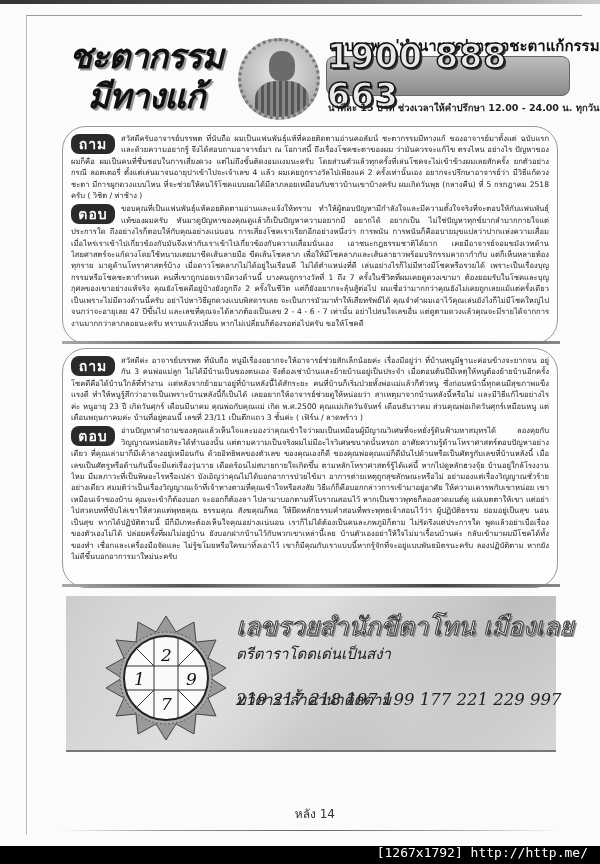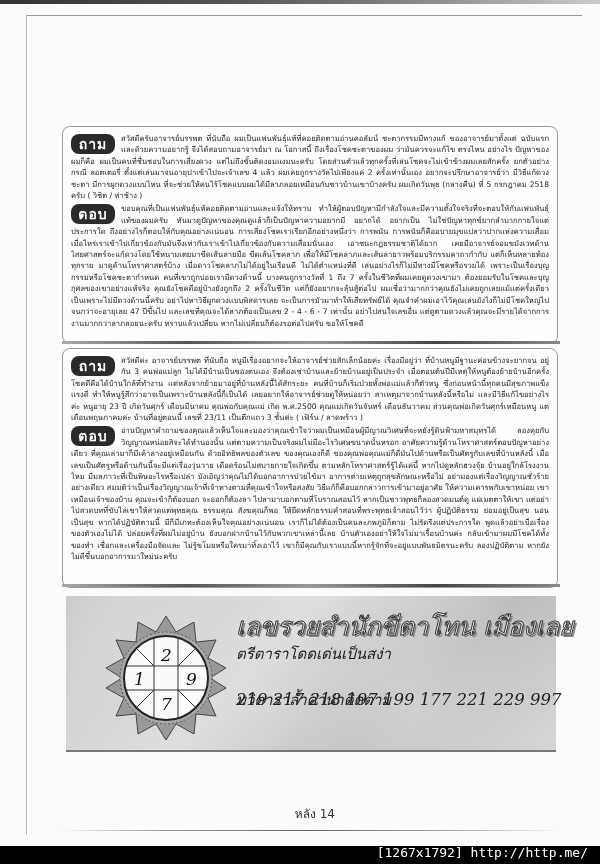"ชะตากรรม" div.masthead { html: none -> <div> <div> <span>ชะตากรรม</span> <span>มีทางแก้</span> </div> <div> <div></div> <div></div> </div> <div>อ.บรรพต 'ทำนายสด' ตรวจชะตาแก้กรรม</div> <div> <span>1900 888 663</span> </div> <div>นาทีละ 15 บาท ช่วงเวลาให้คำปรึกษา 12.00 - 24.00 น. ทุกวัน</div> </div> }
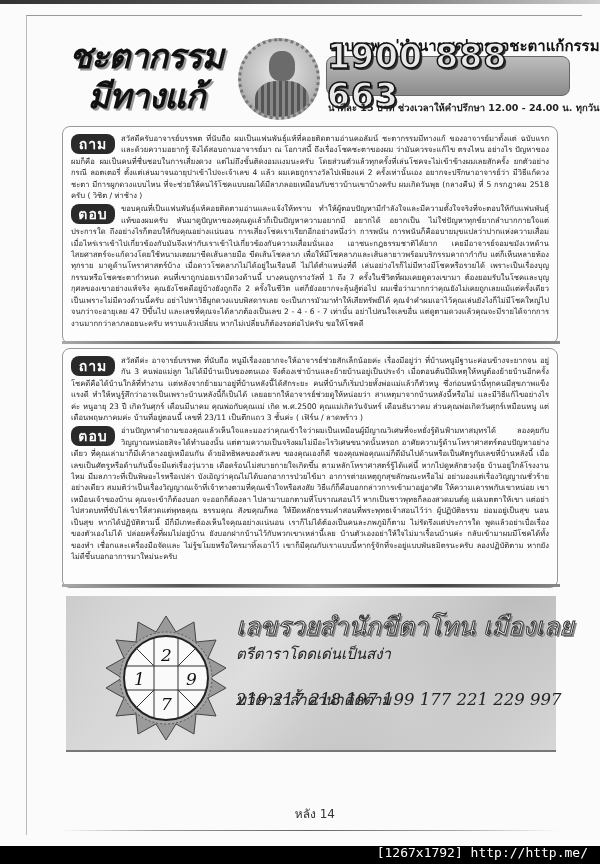"ถาม" .qa-box { border-radius: 8px -> 24px }
